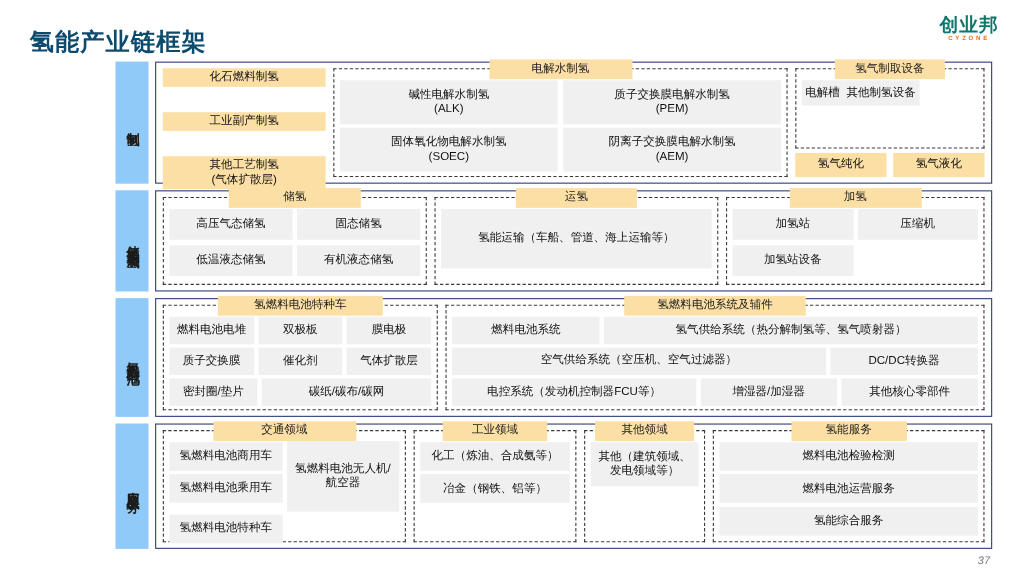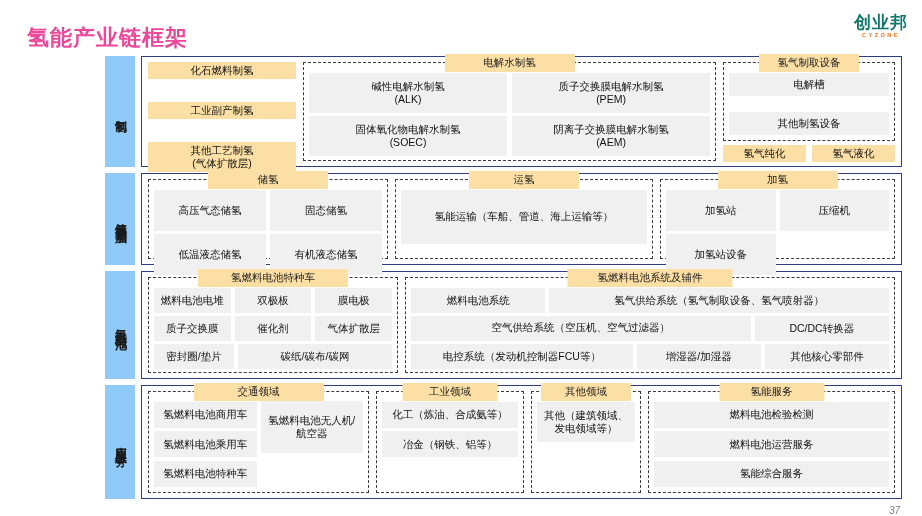"氢能产业链框架" .page-title { color: #ec4899 -> #0c4a6e }
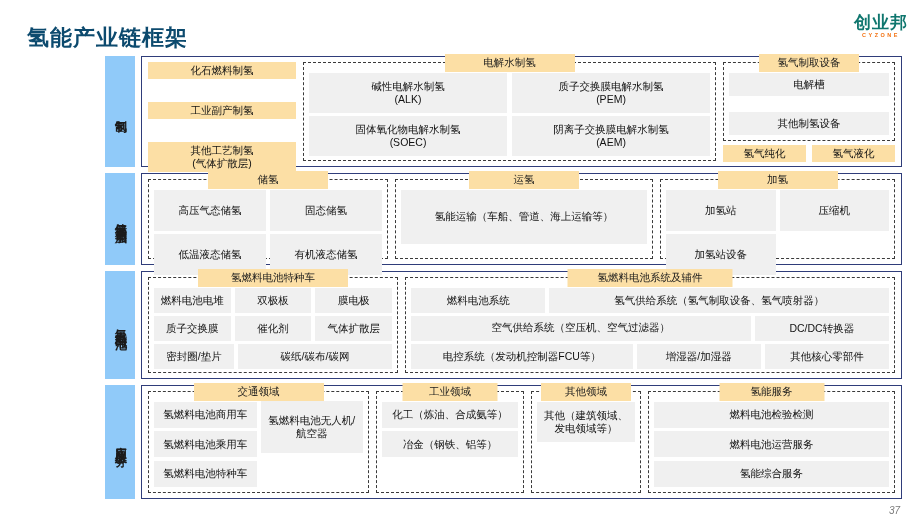"氢气制取设备" .r1-right-top { flex-direction: column -> row; gap: 16px -> 0 }
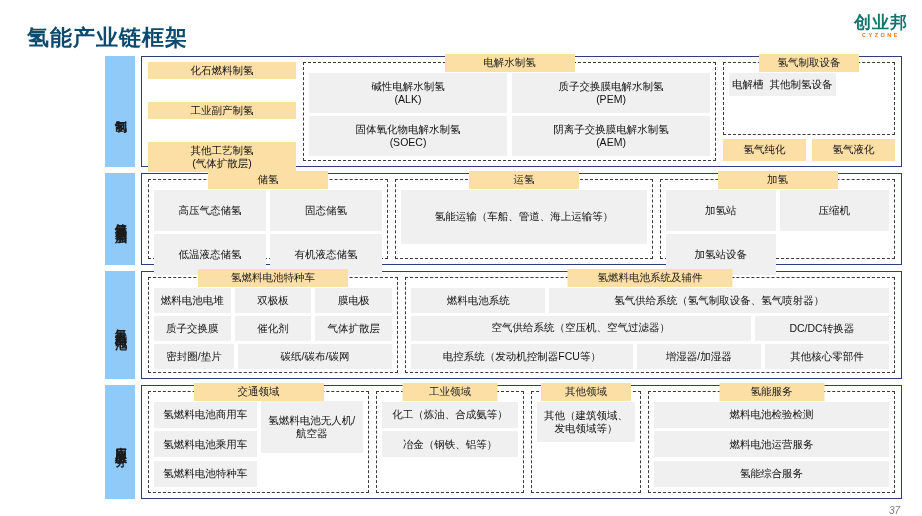"高压气态储氢" .r2-a .cell,.r2-c .cell { height: 41px -> 28px }
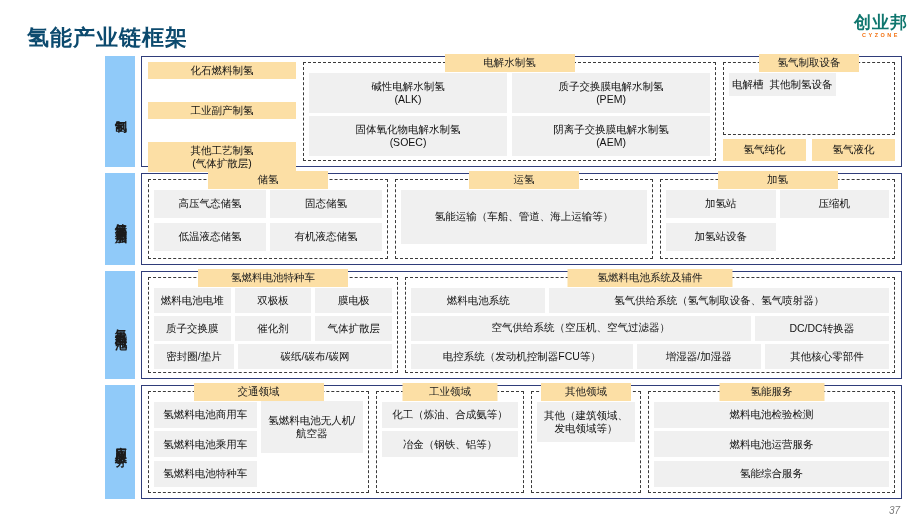"氢气供给系统（氢气制取设备、氢气喷射器）" div.cell { text: 氢气制取设备 -> 热分解制氢等 }
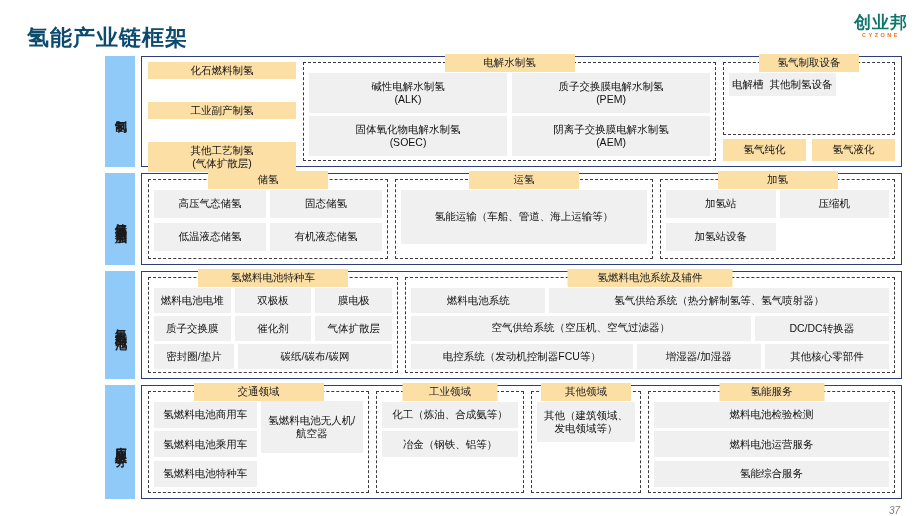"氢燃料电池无人机/航空器" div.cell { height: 52px -> 64px }
